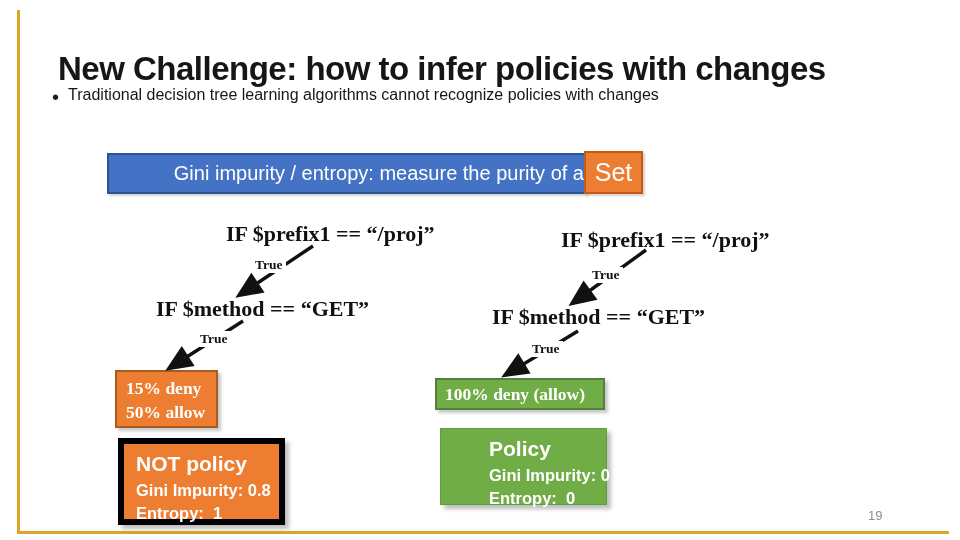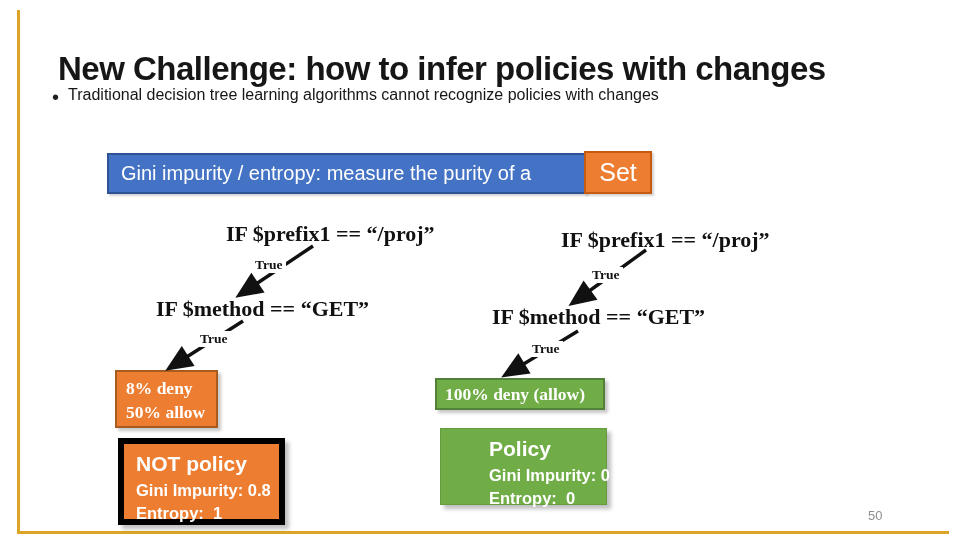"Gini impurity / entropy: measure" .banner-text { text-align: none -> right }
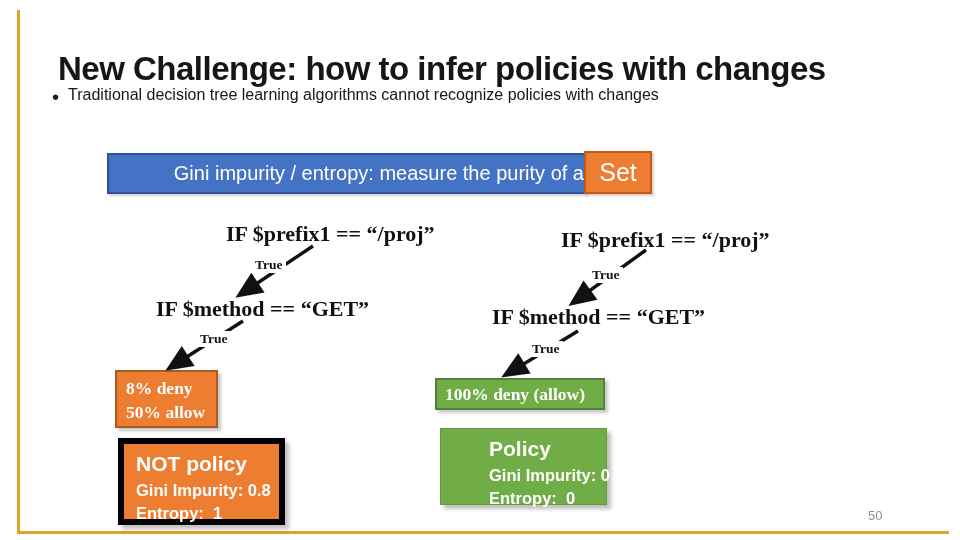"Set" .banner-tag { width: 68px -> 59px }
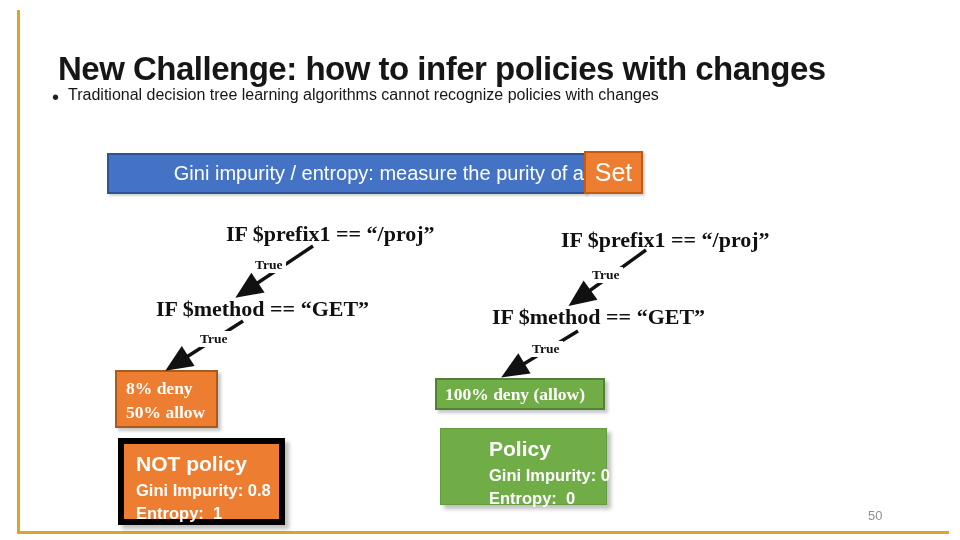"8% deny" div { text: 8% -> 15% }
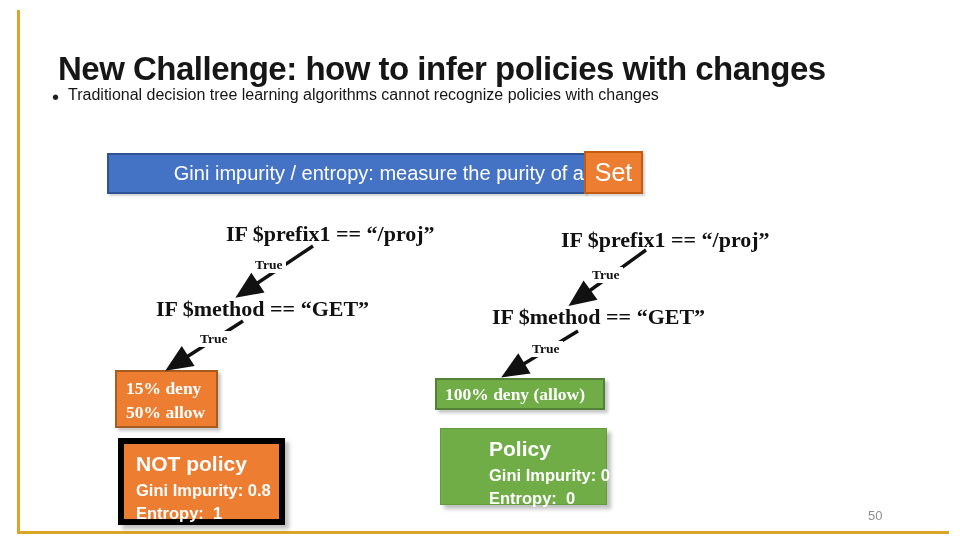"50" div.page-number { text: 50 -> 19 }
